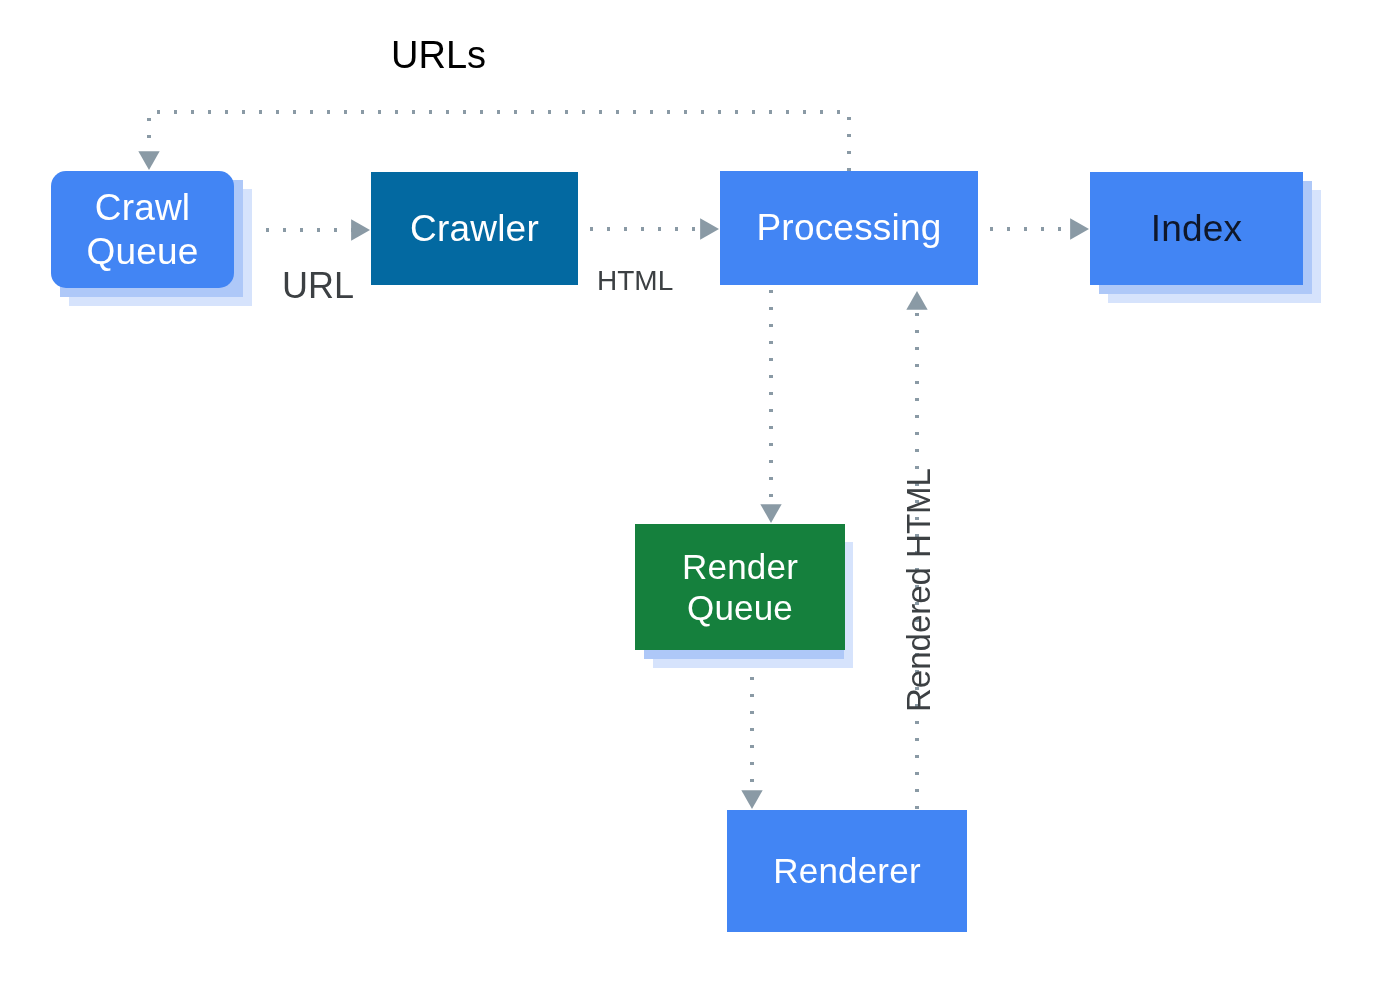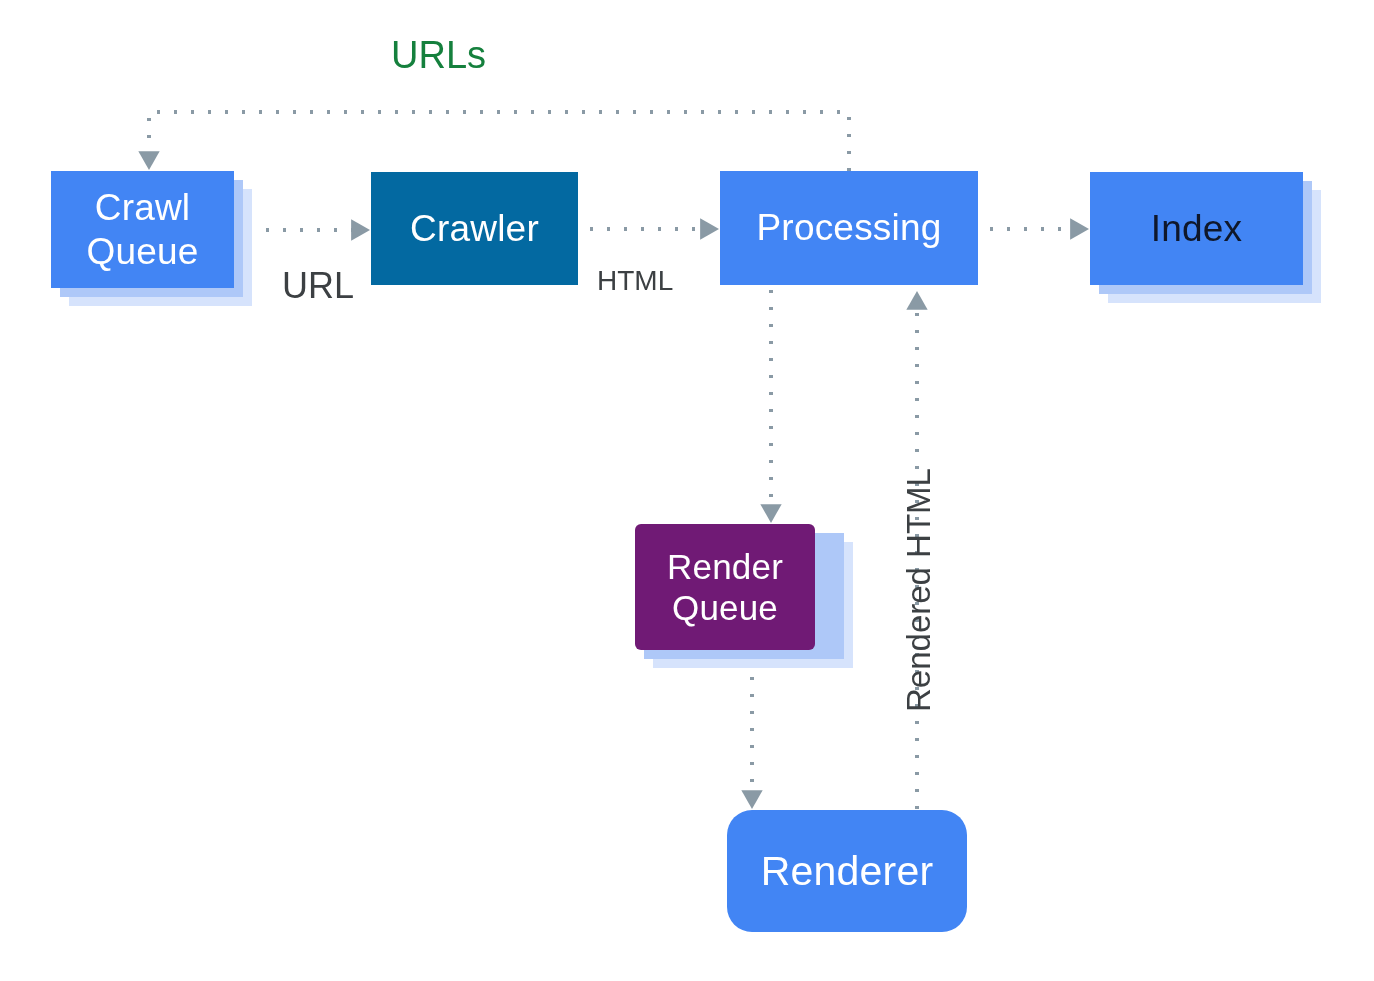"URLs" div.edge-label { color: #15803d -> #000000 }
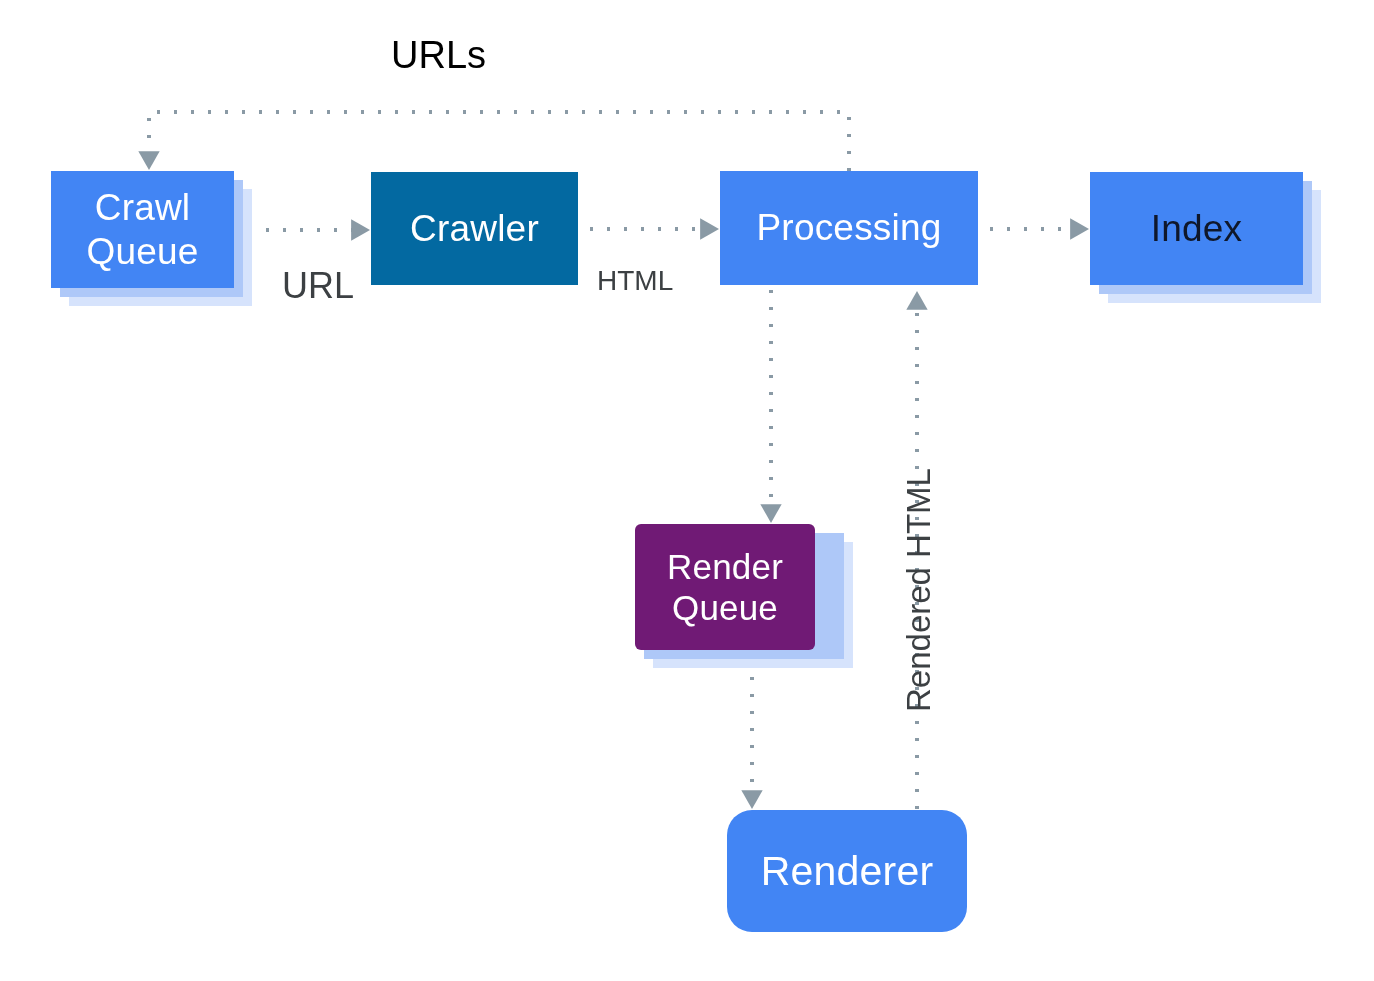"Crawl" div.node { border-radius: none -> 15px }
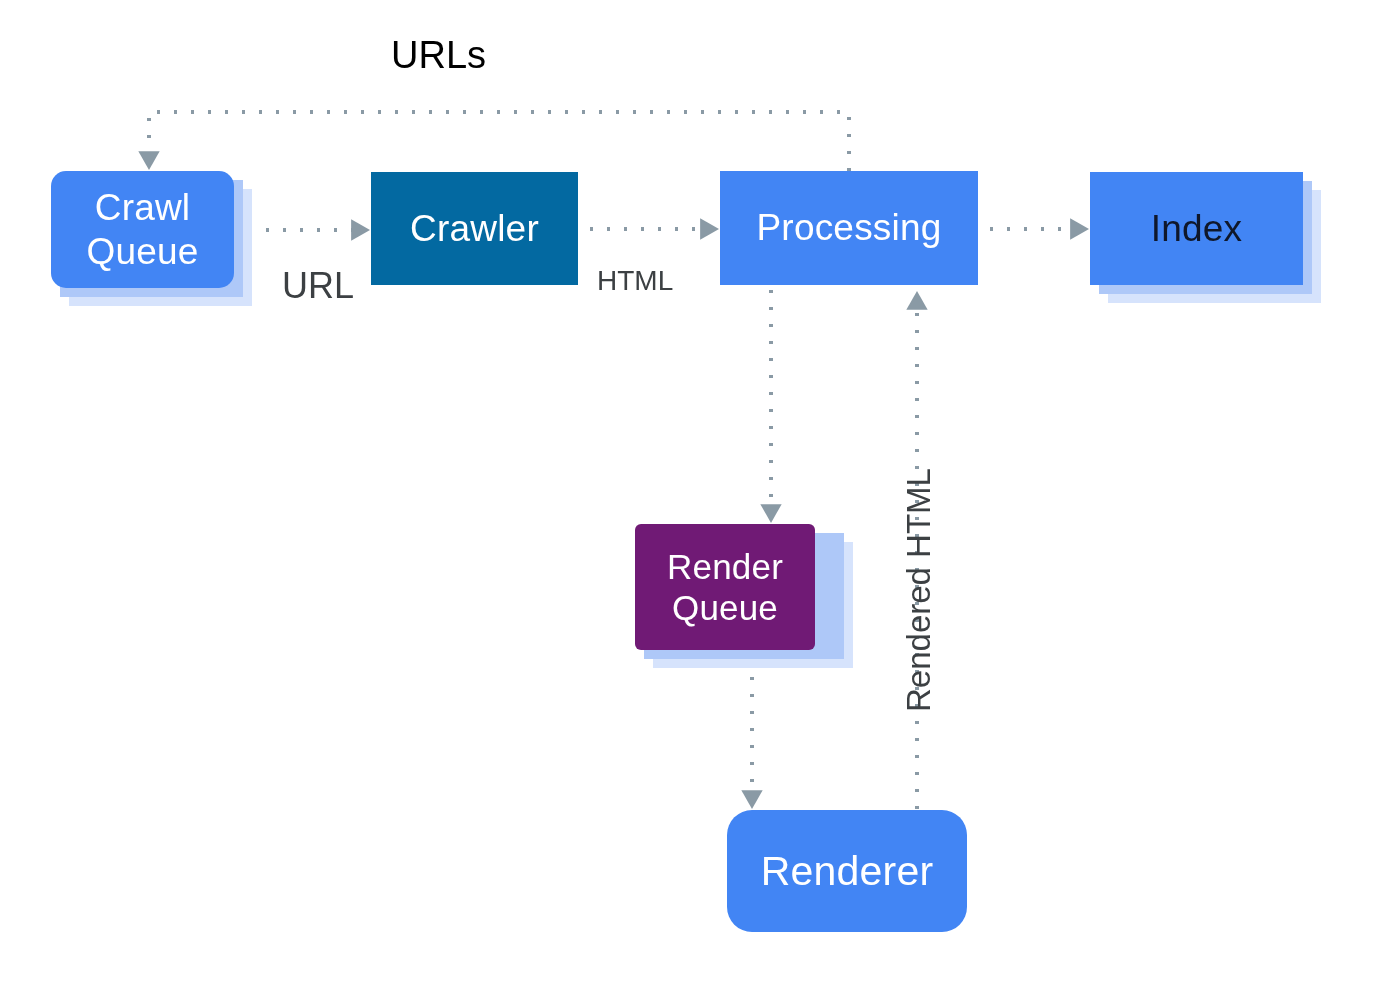"Render" div.node { background: #701a75 -> #15803d; border-radius: 6px -> none; width: 180px -> 210px }
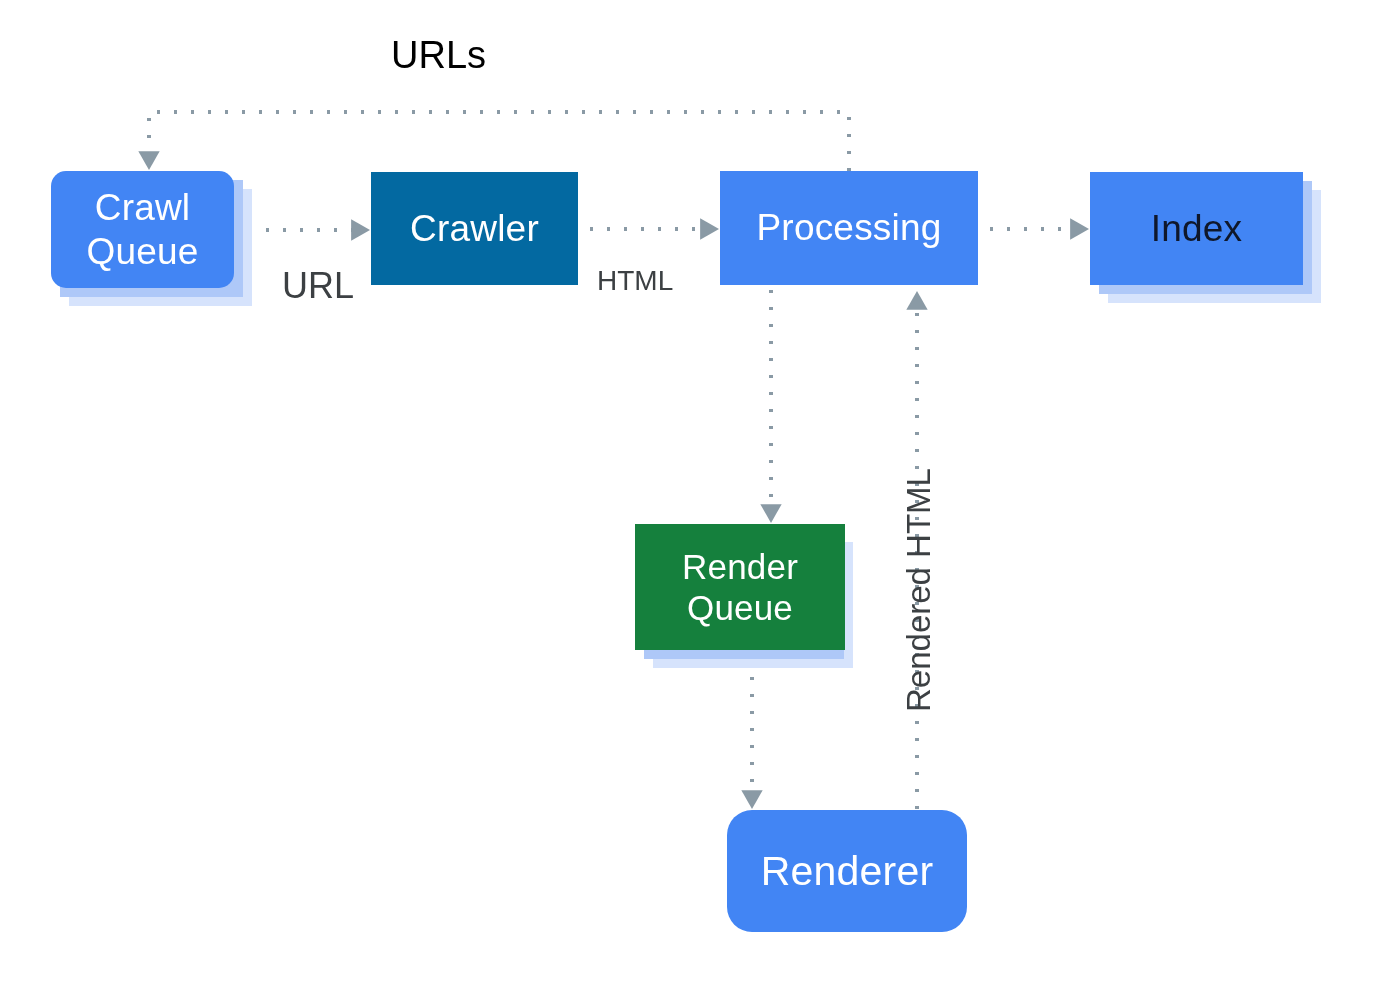"Renderer" div.node { border-radius: 25px -> none; font-size: 41px -> 35px }
